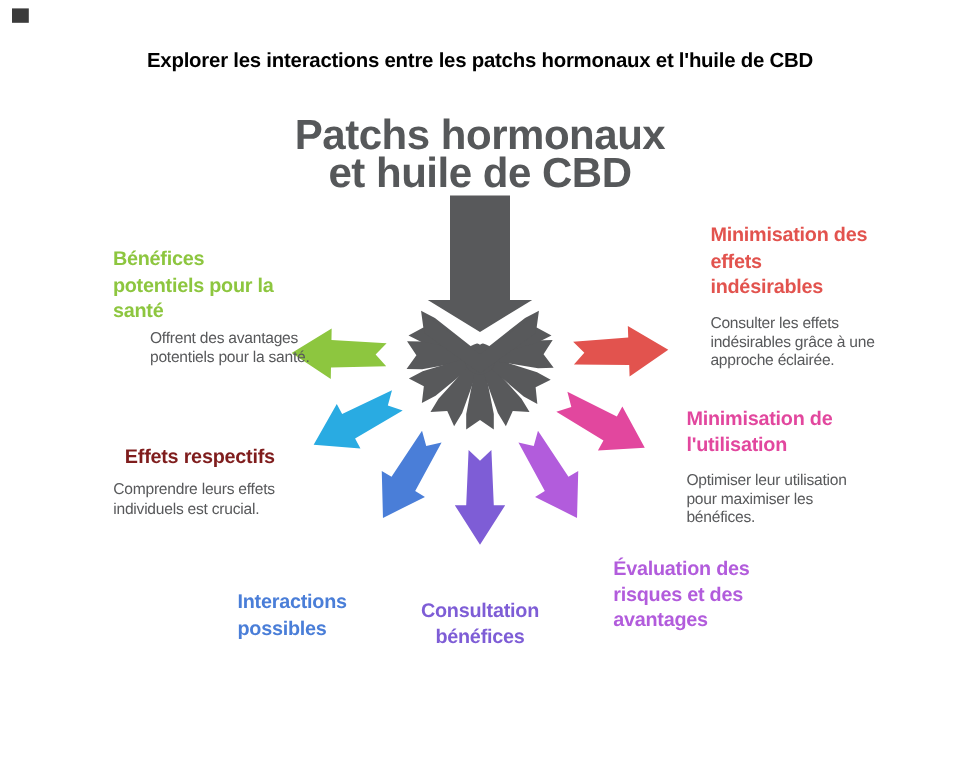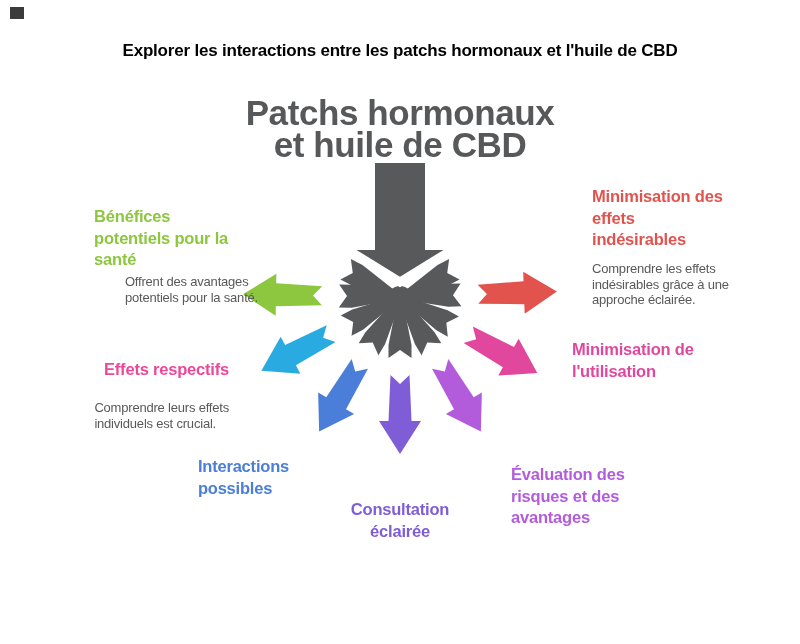"Comprendre les effets" div.abs { text: Comprendre -> Consulter }
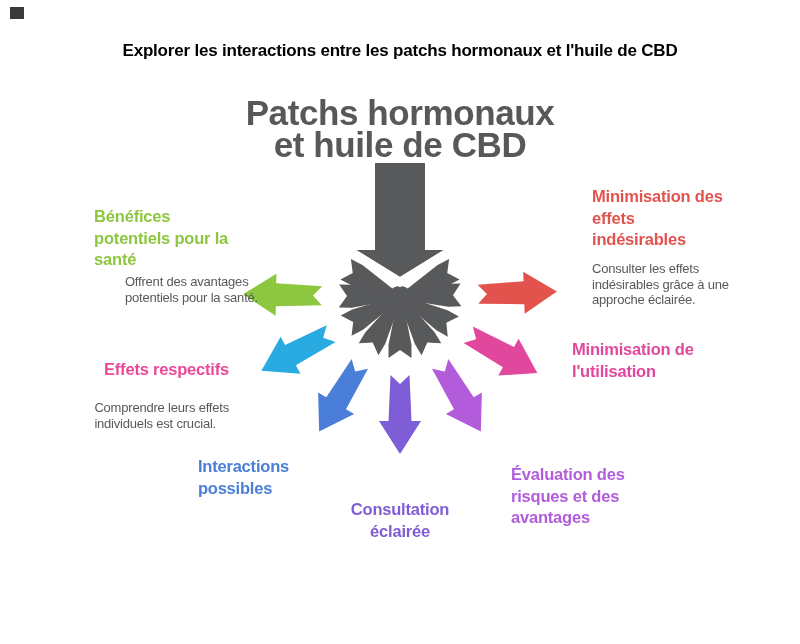"Effets respectifs" div.abs { color: #ec4899 -> #7f1d1d; margin-top: none -> 12px }
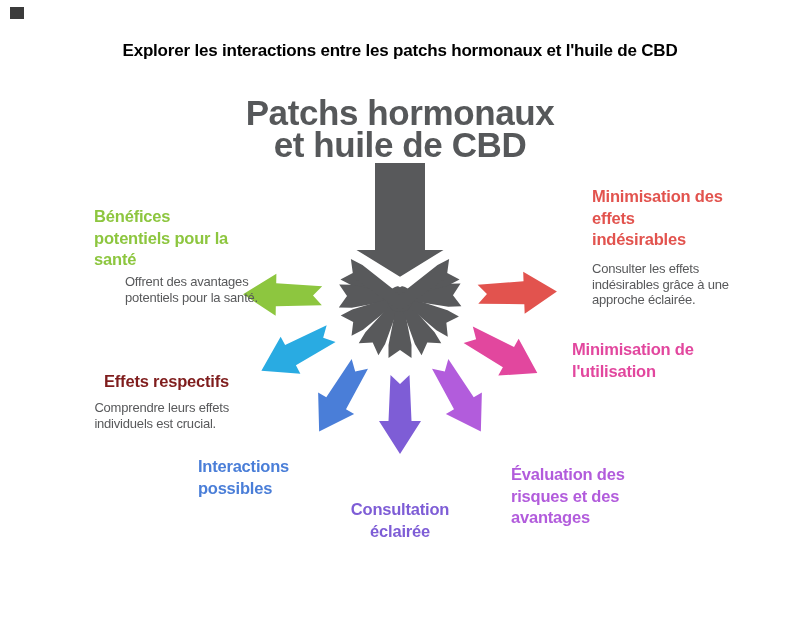"Optimiser leur utilisation" div.abs { html: none -> <div>Optimiser leur utilisation pour maximiser les bénéfices.</div> }
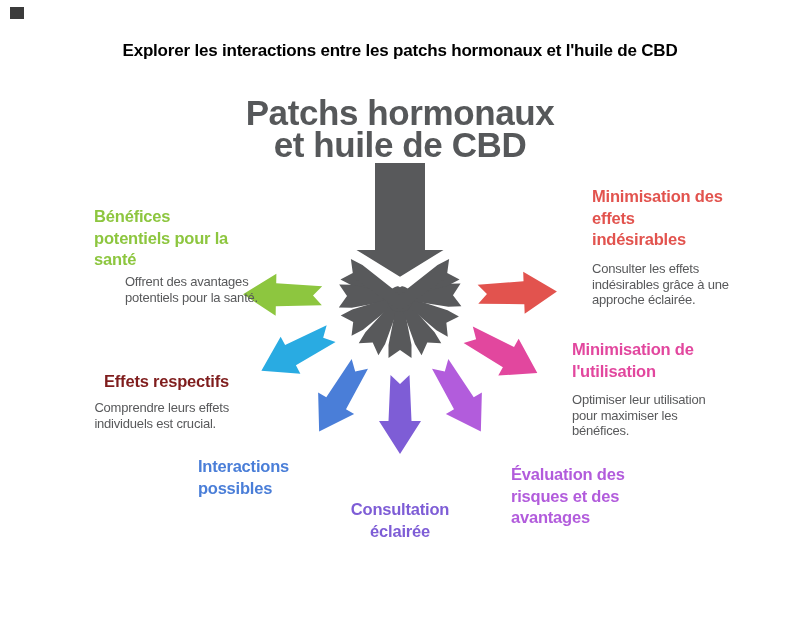"Interactions" .blue-h { top: 456px -> 492px }
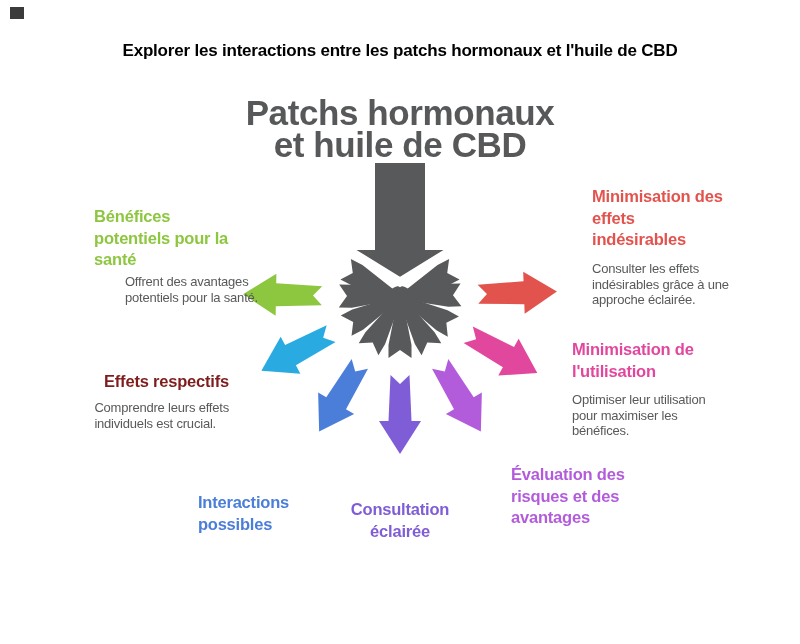"Consultation" div.abs { text: éclairée -> bénéfices }
